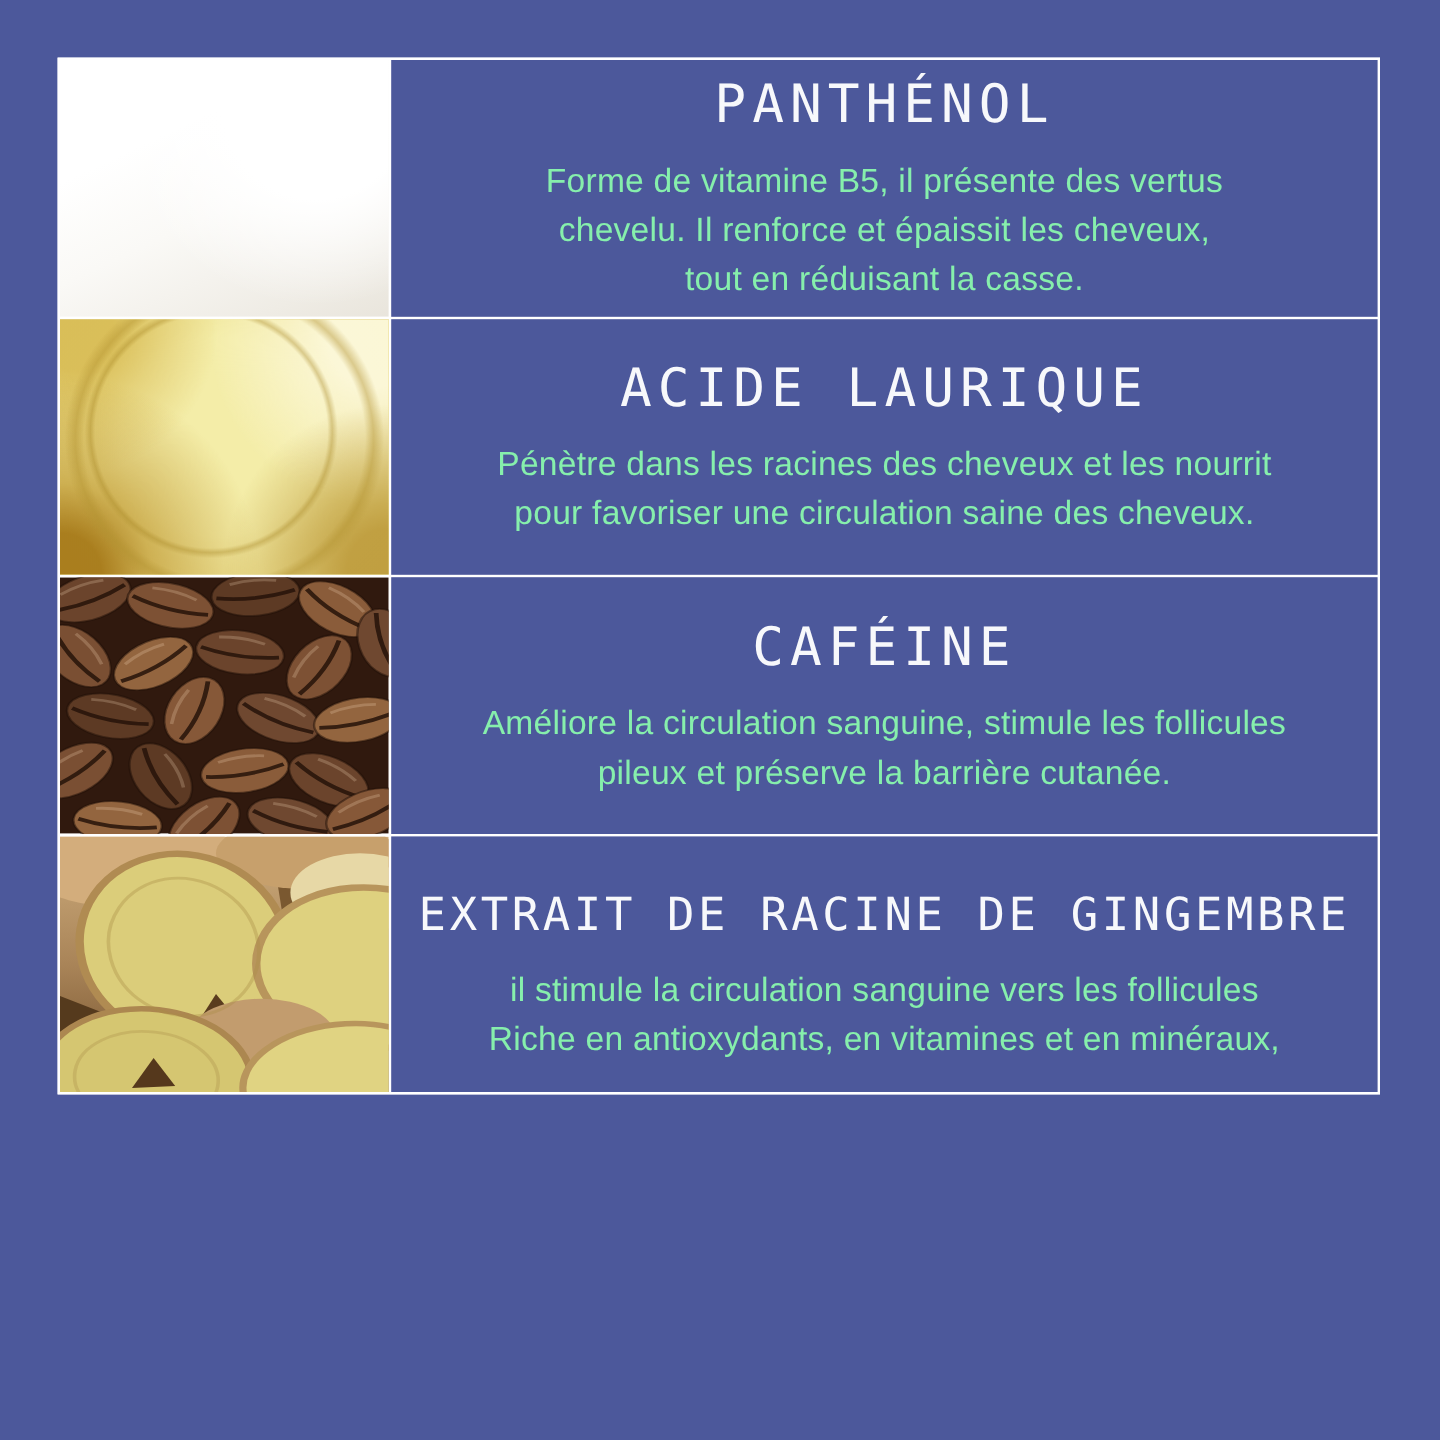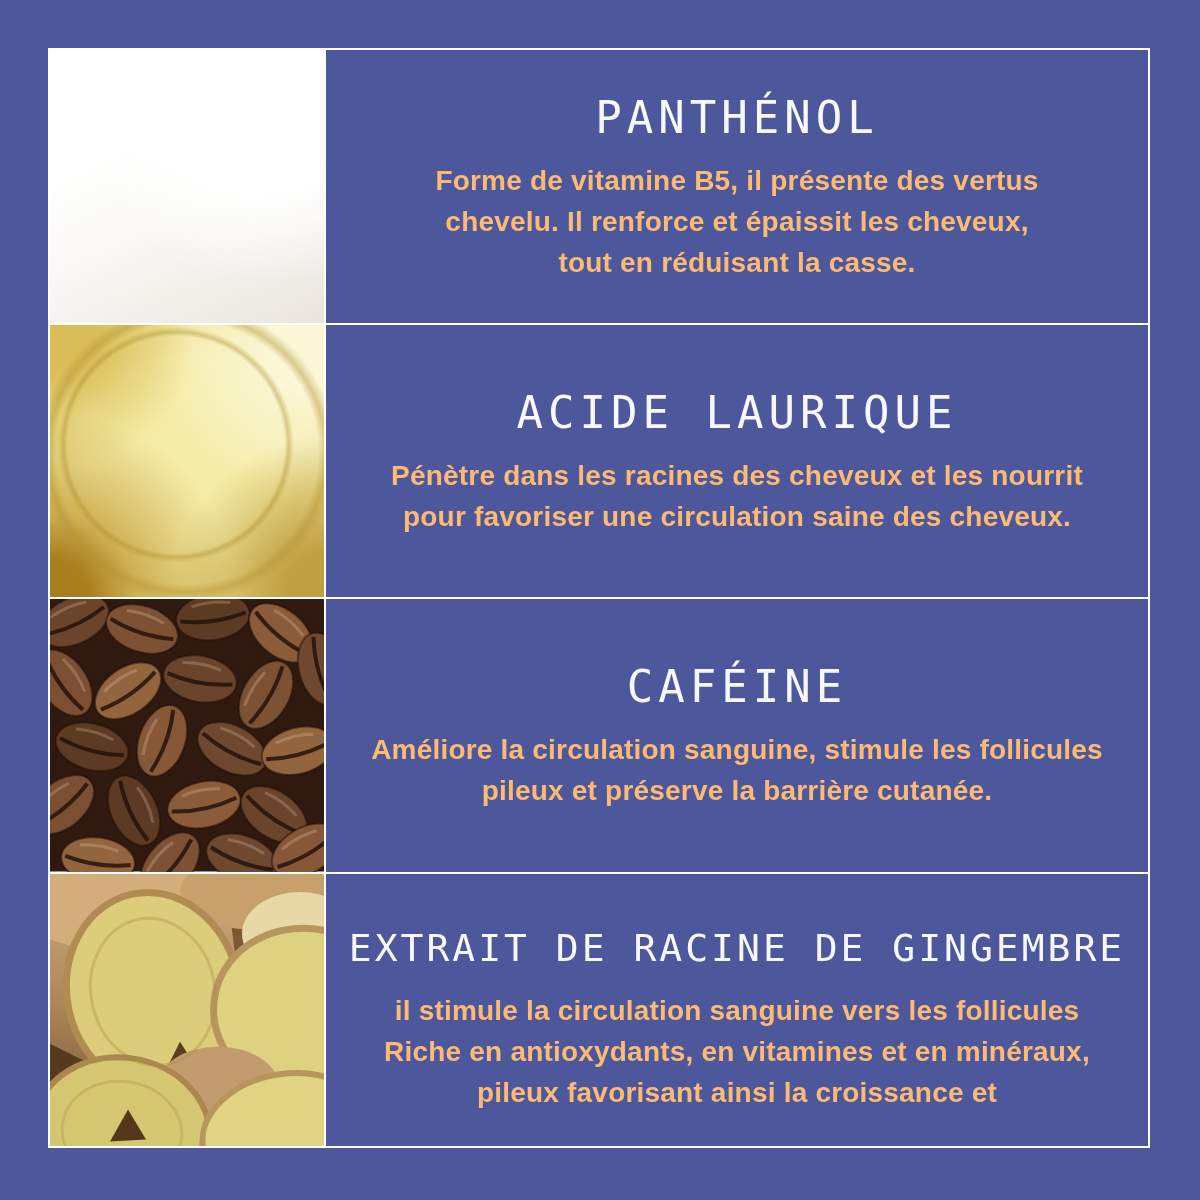"PANTHÉNOL" .frame { height: 1100px -> 864px }
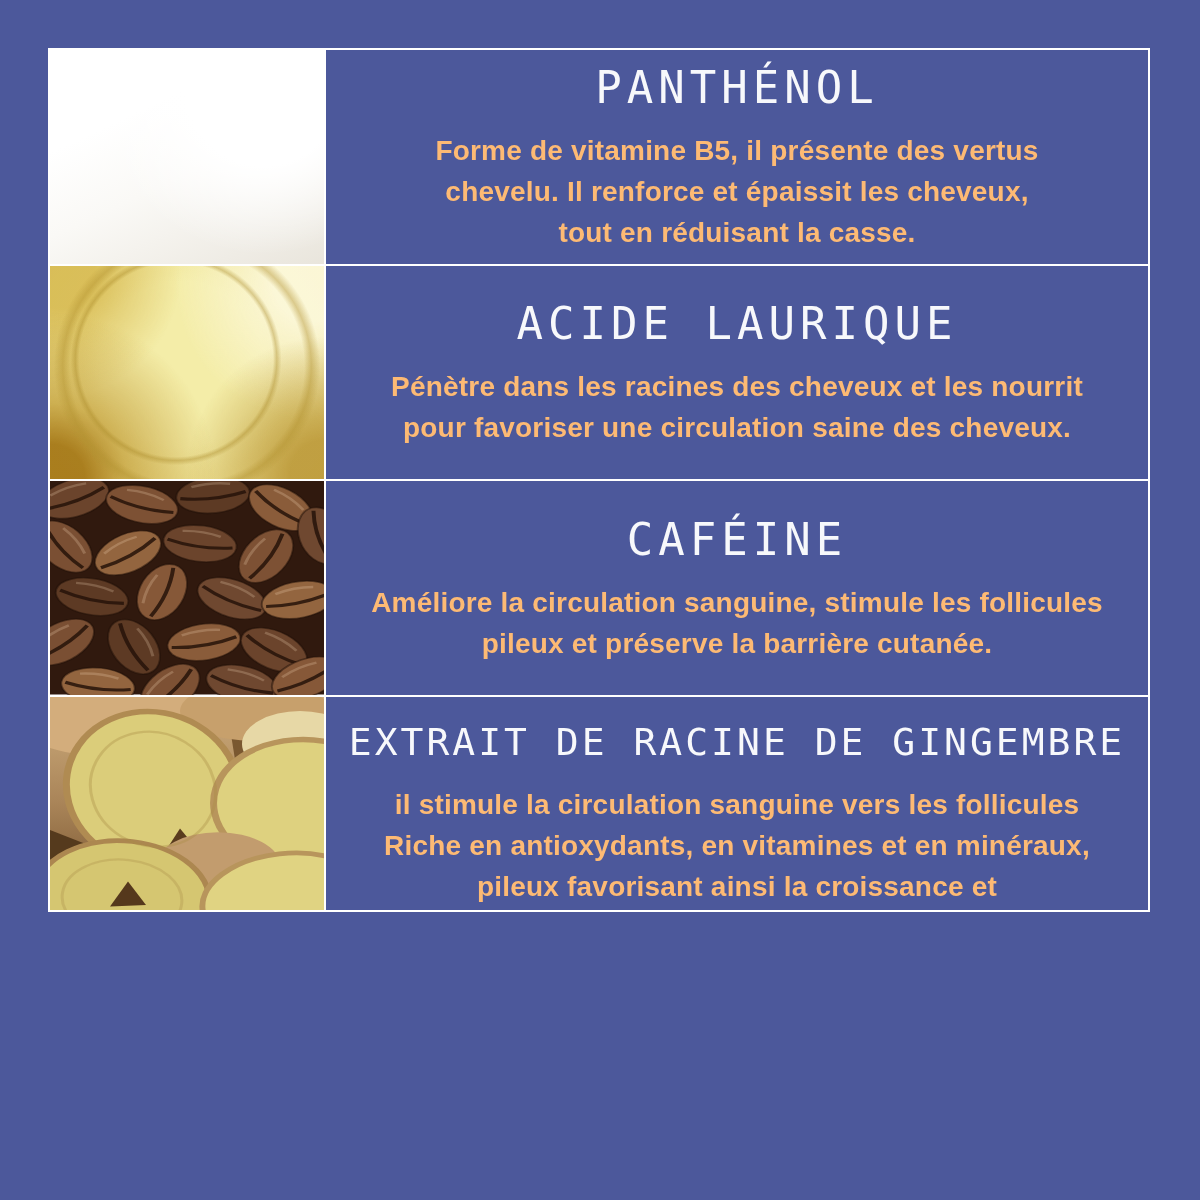"Forme de vitamine B5, il" .ing-body { color: #fdba74 -> #86efac; font-weight: 700 -> 400 }
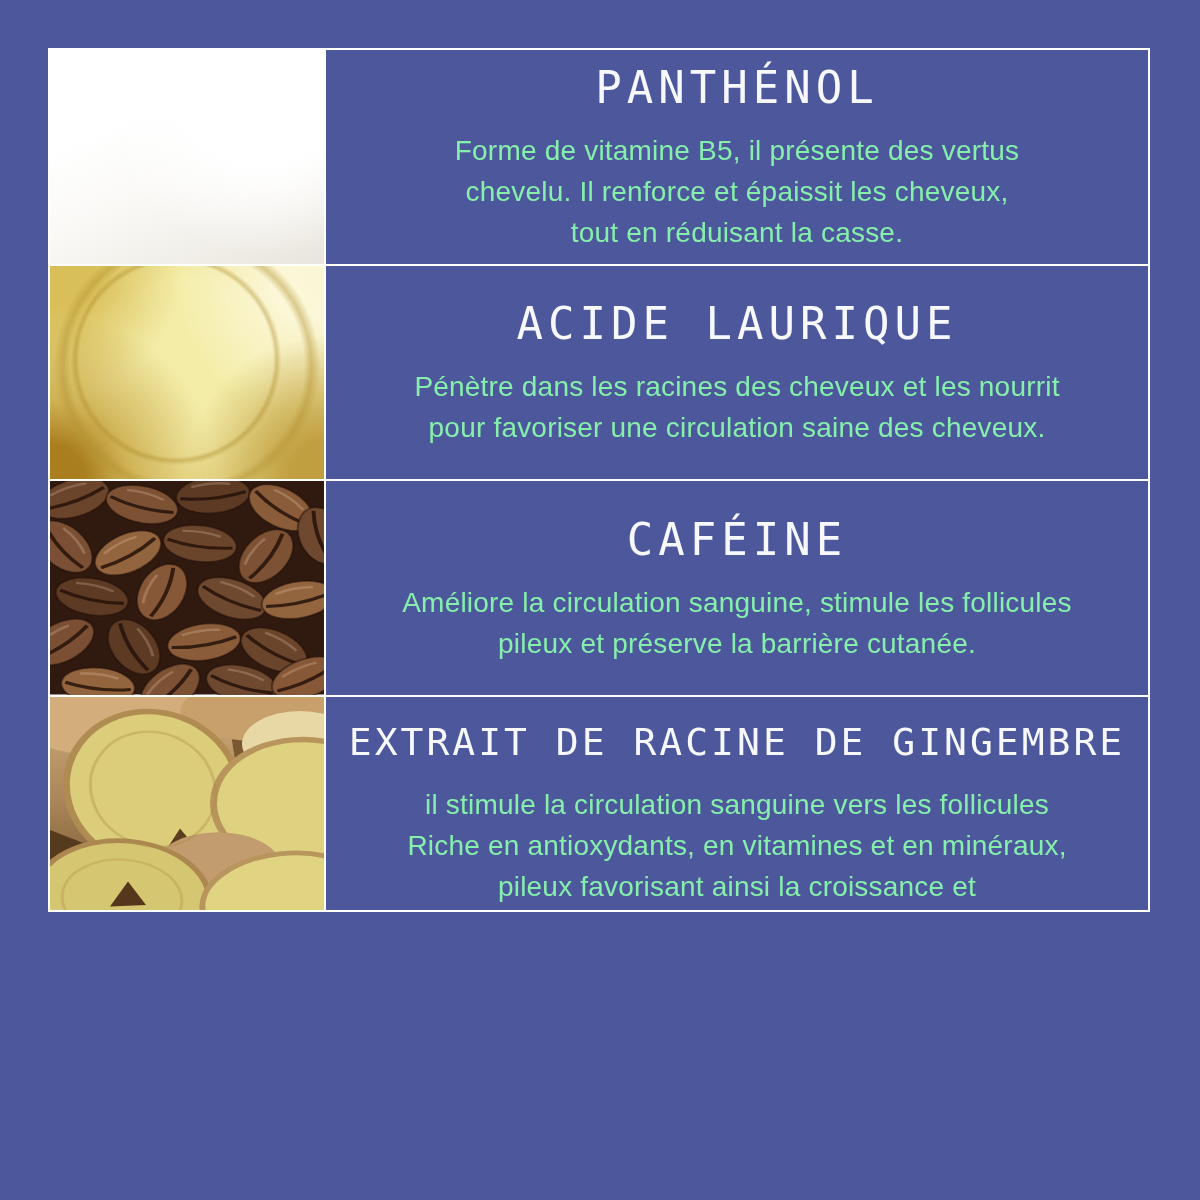"pileux favorisant ainsi la croissance" div.line { html: <div>pileux favorisant ainsi la croissance et</div> -> none }
